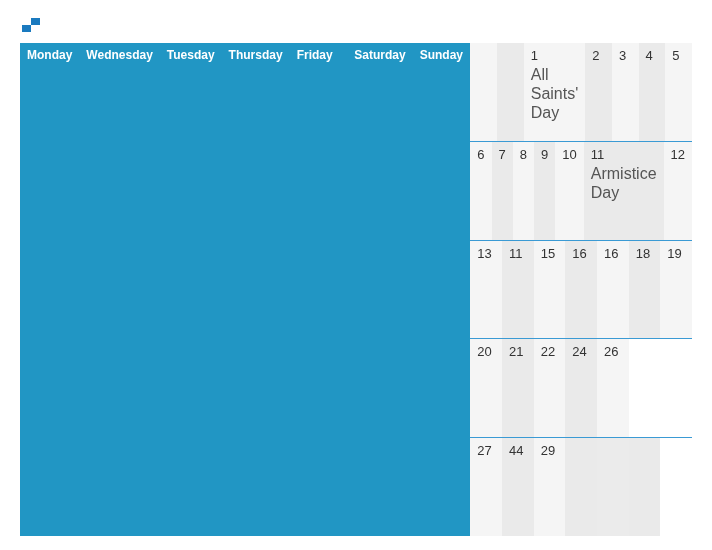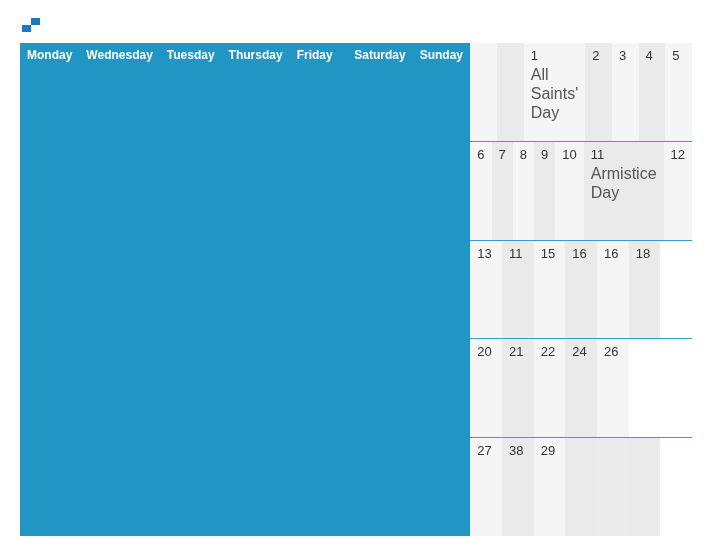"19" div.cal-cell { html: none -> <div> <span>19</span> </div> }
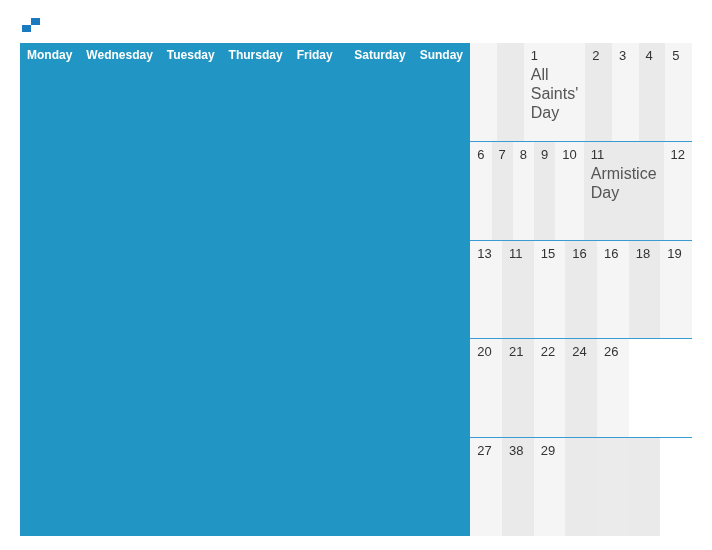"38" span.day-num { text: 38 -> 44 }
